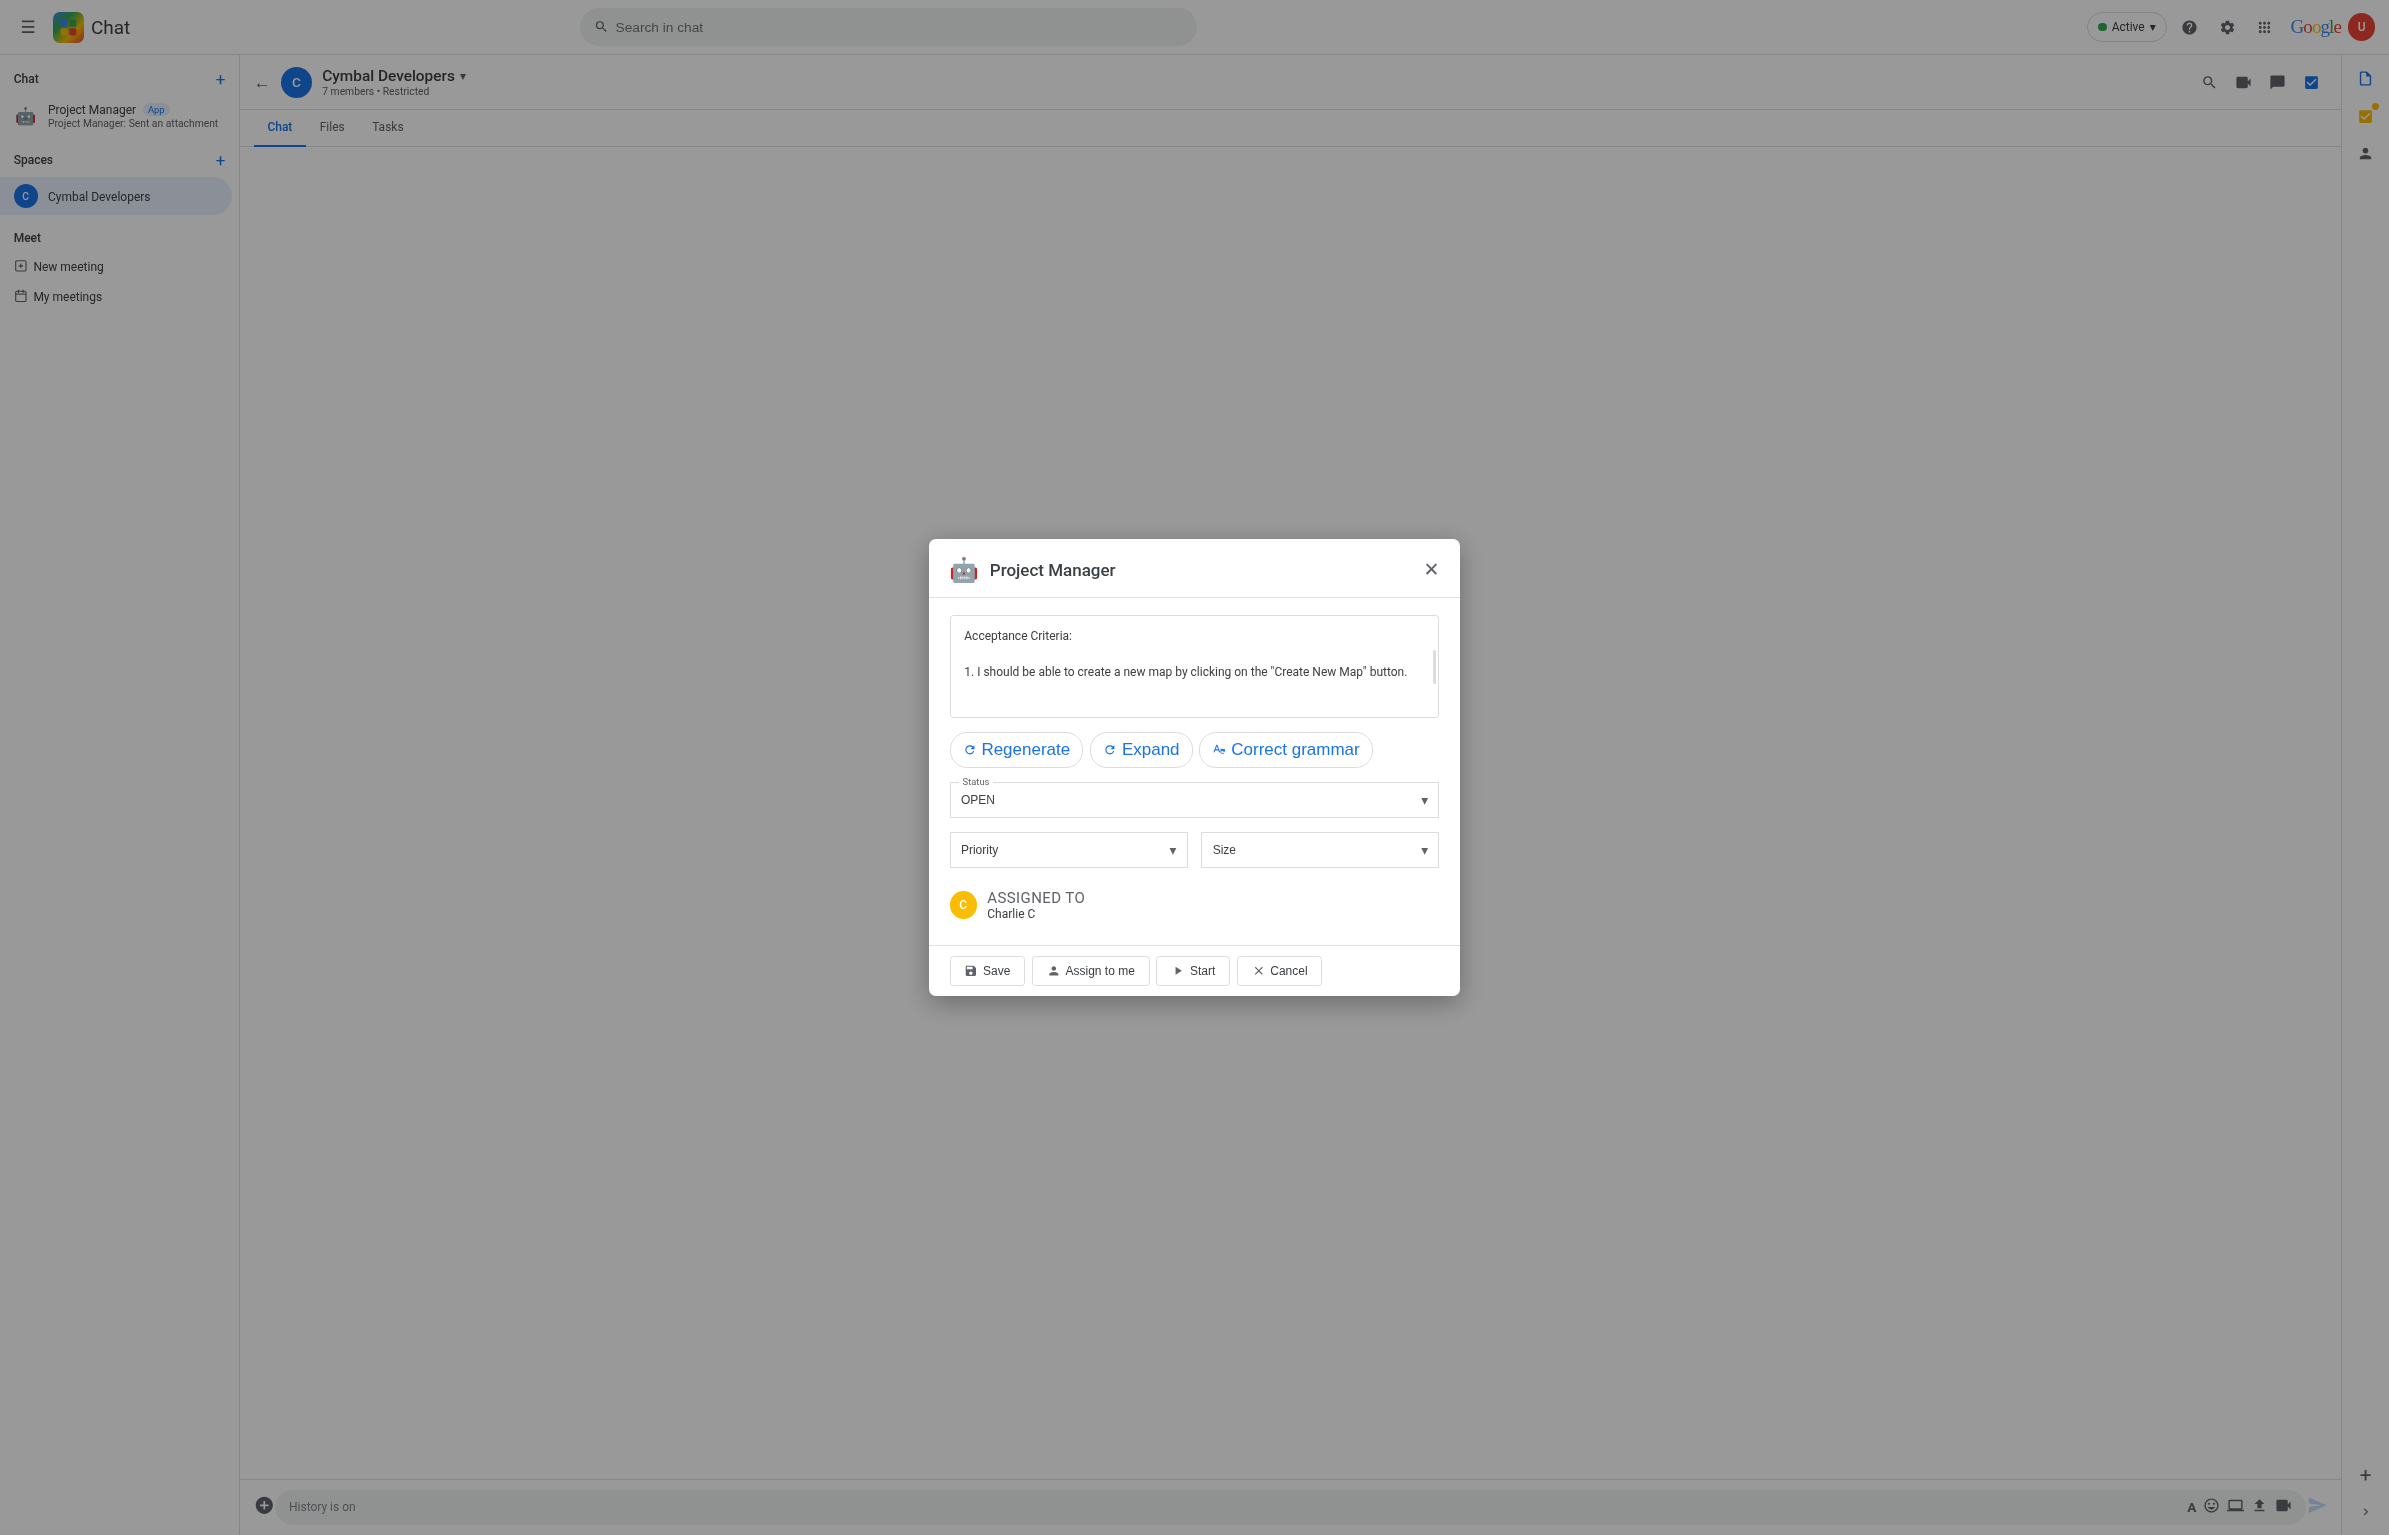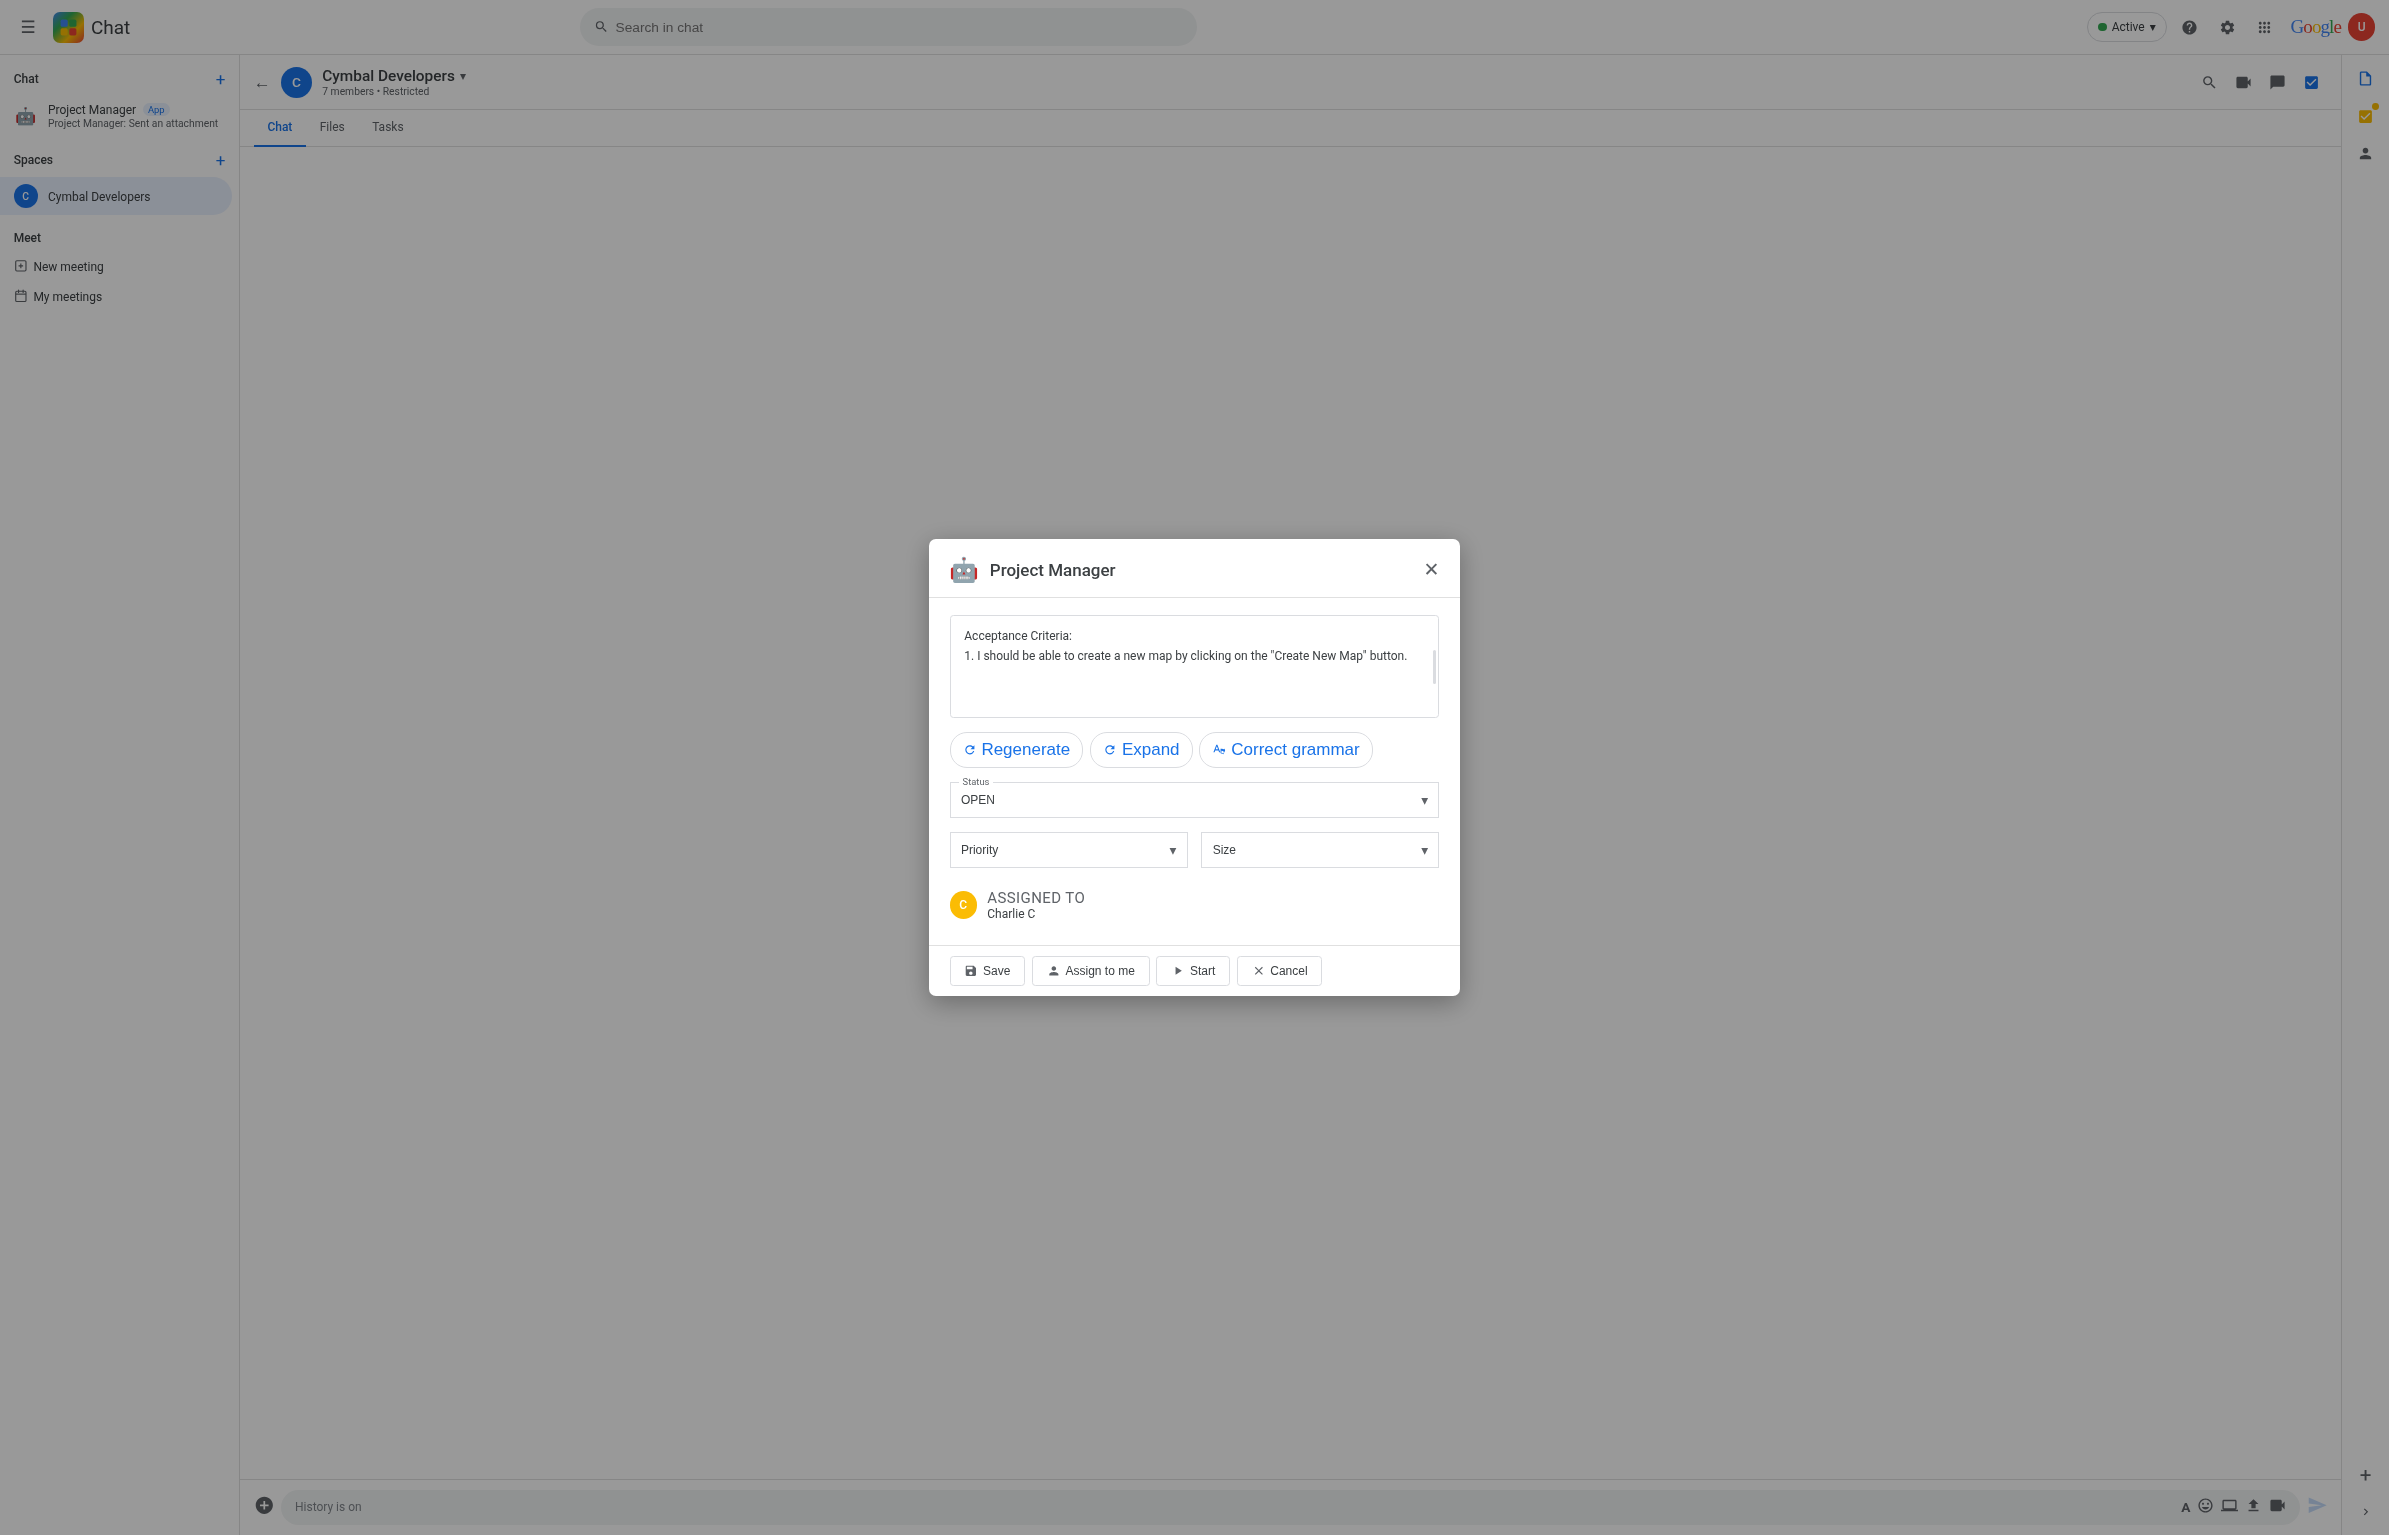"Acceptance Criteria:" div { margin-bottom: 1px -> 17px }
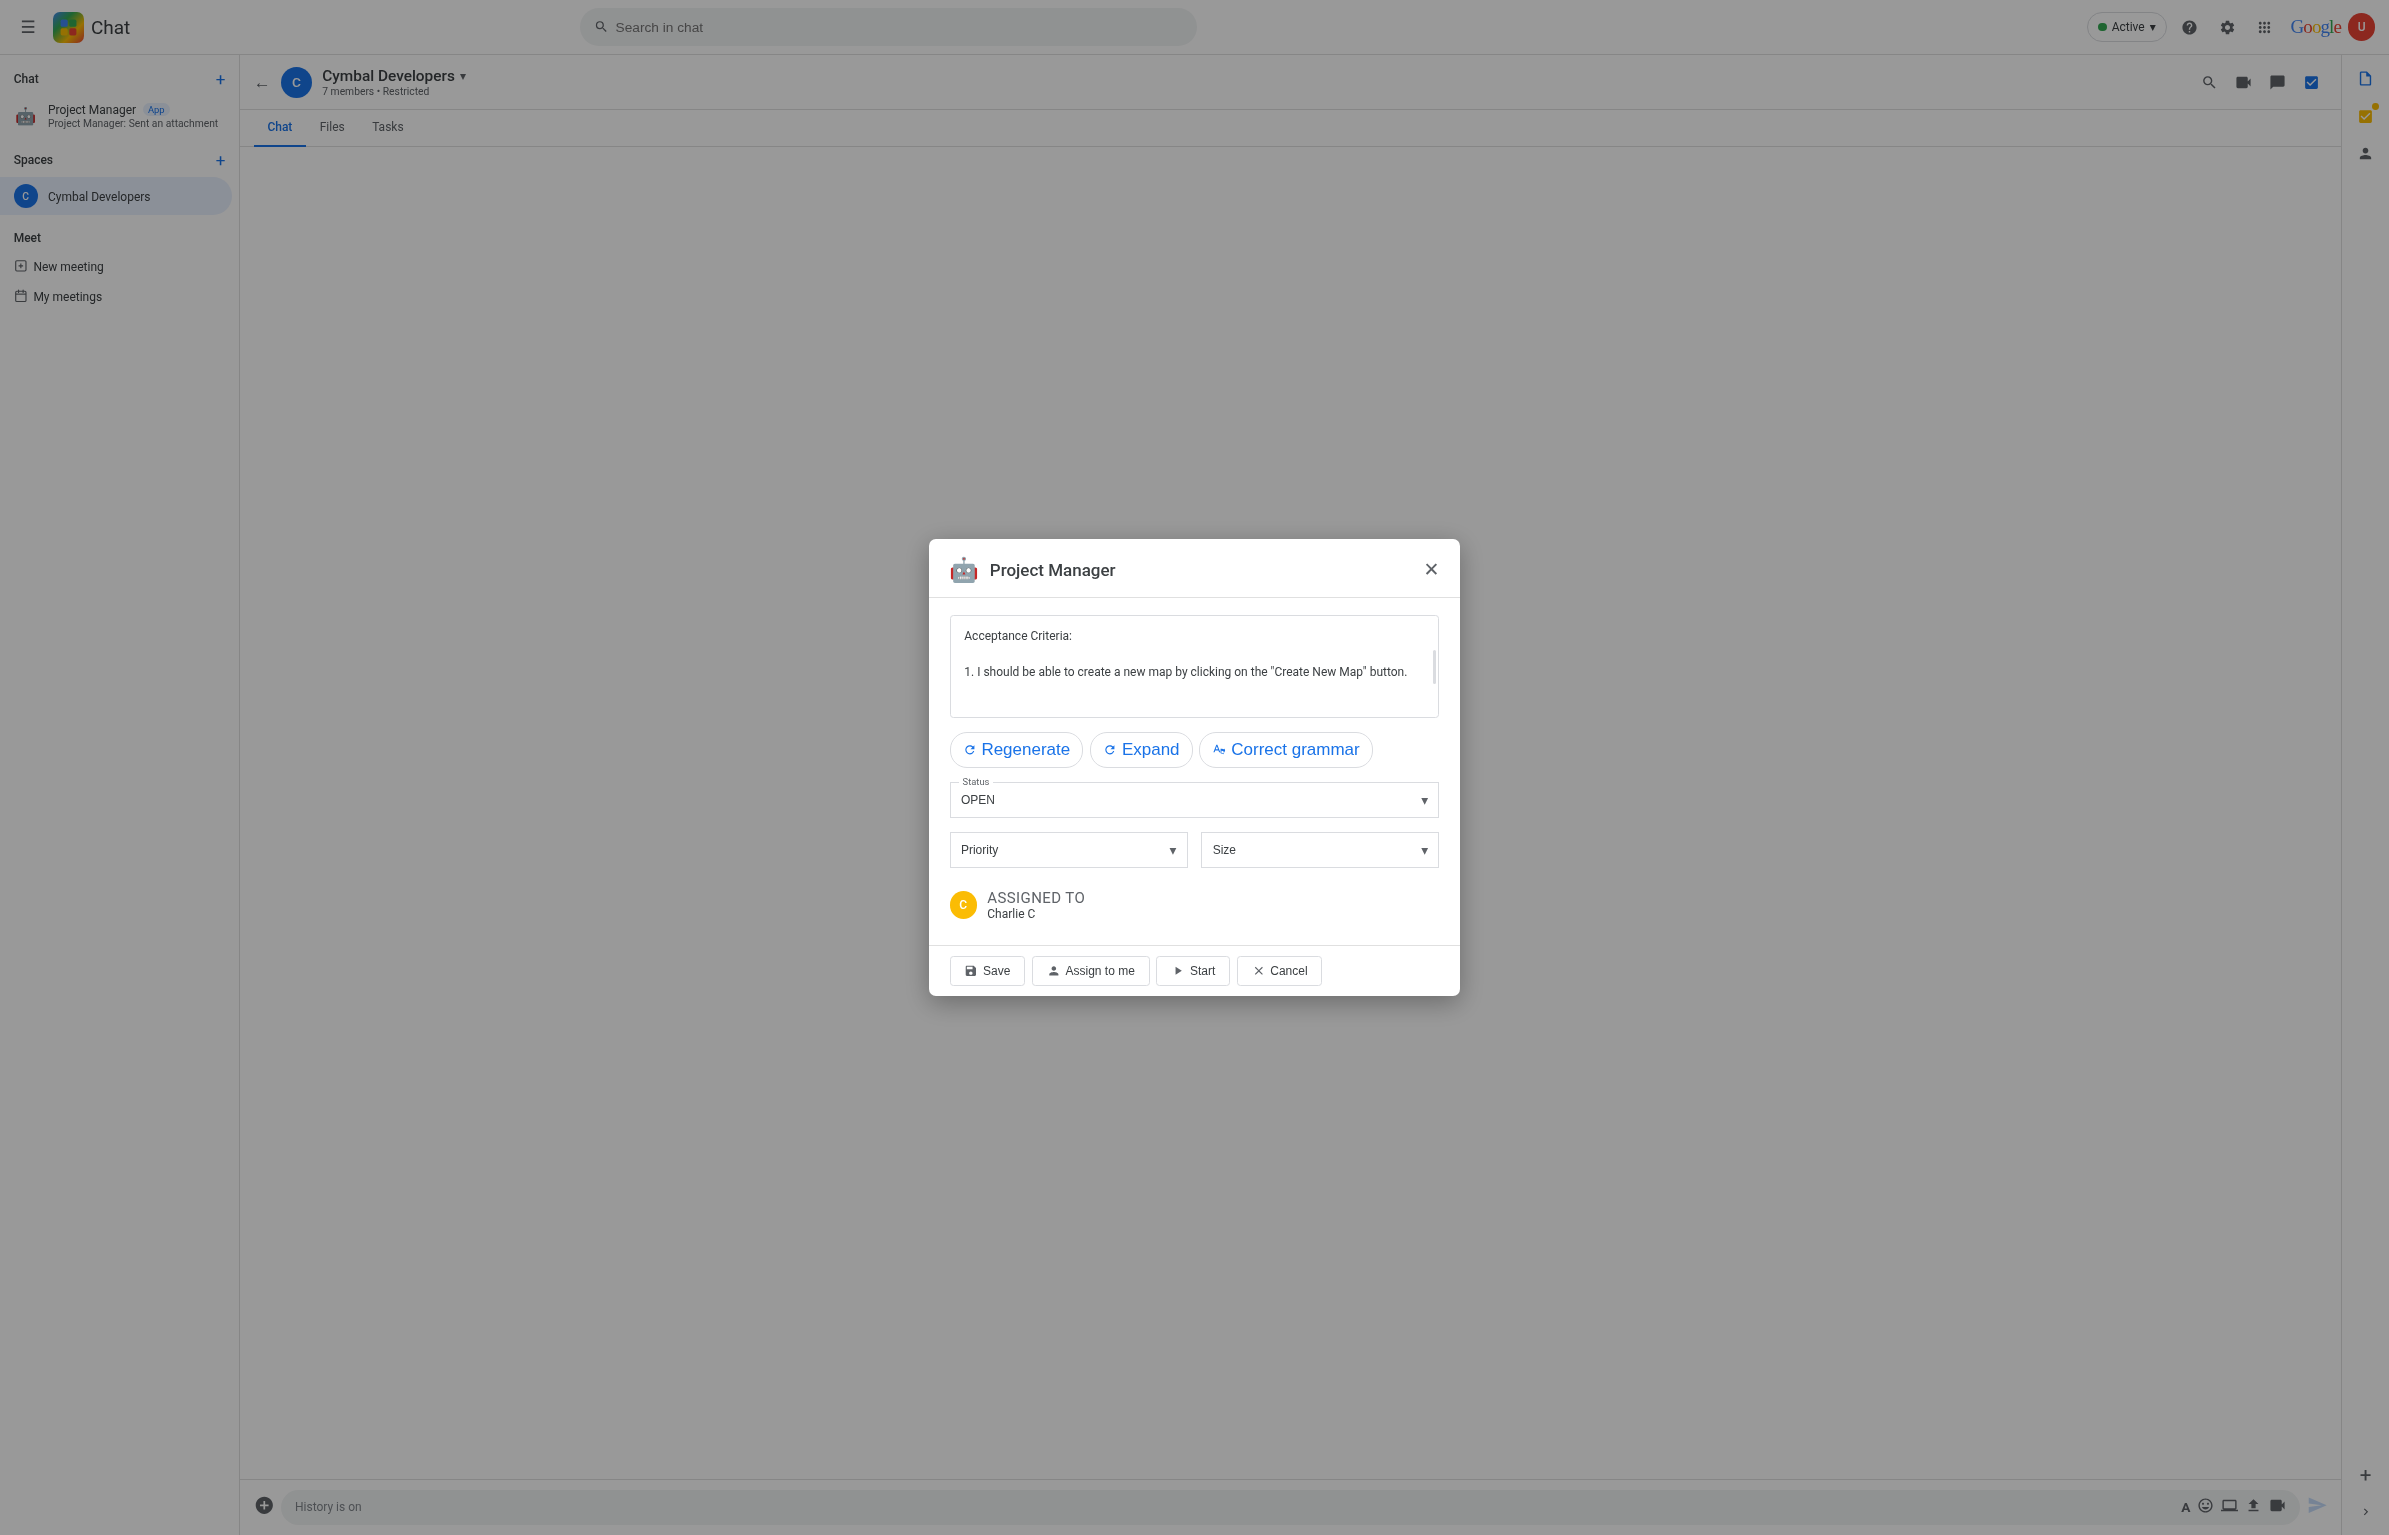"History is on" .chat-input-area { gap: 7px -> 1px }
